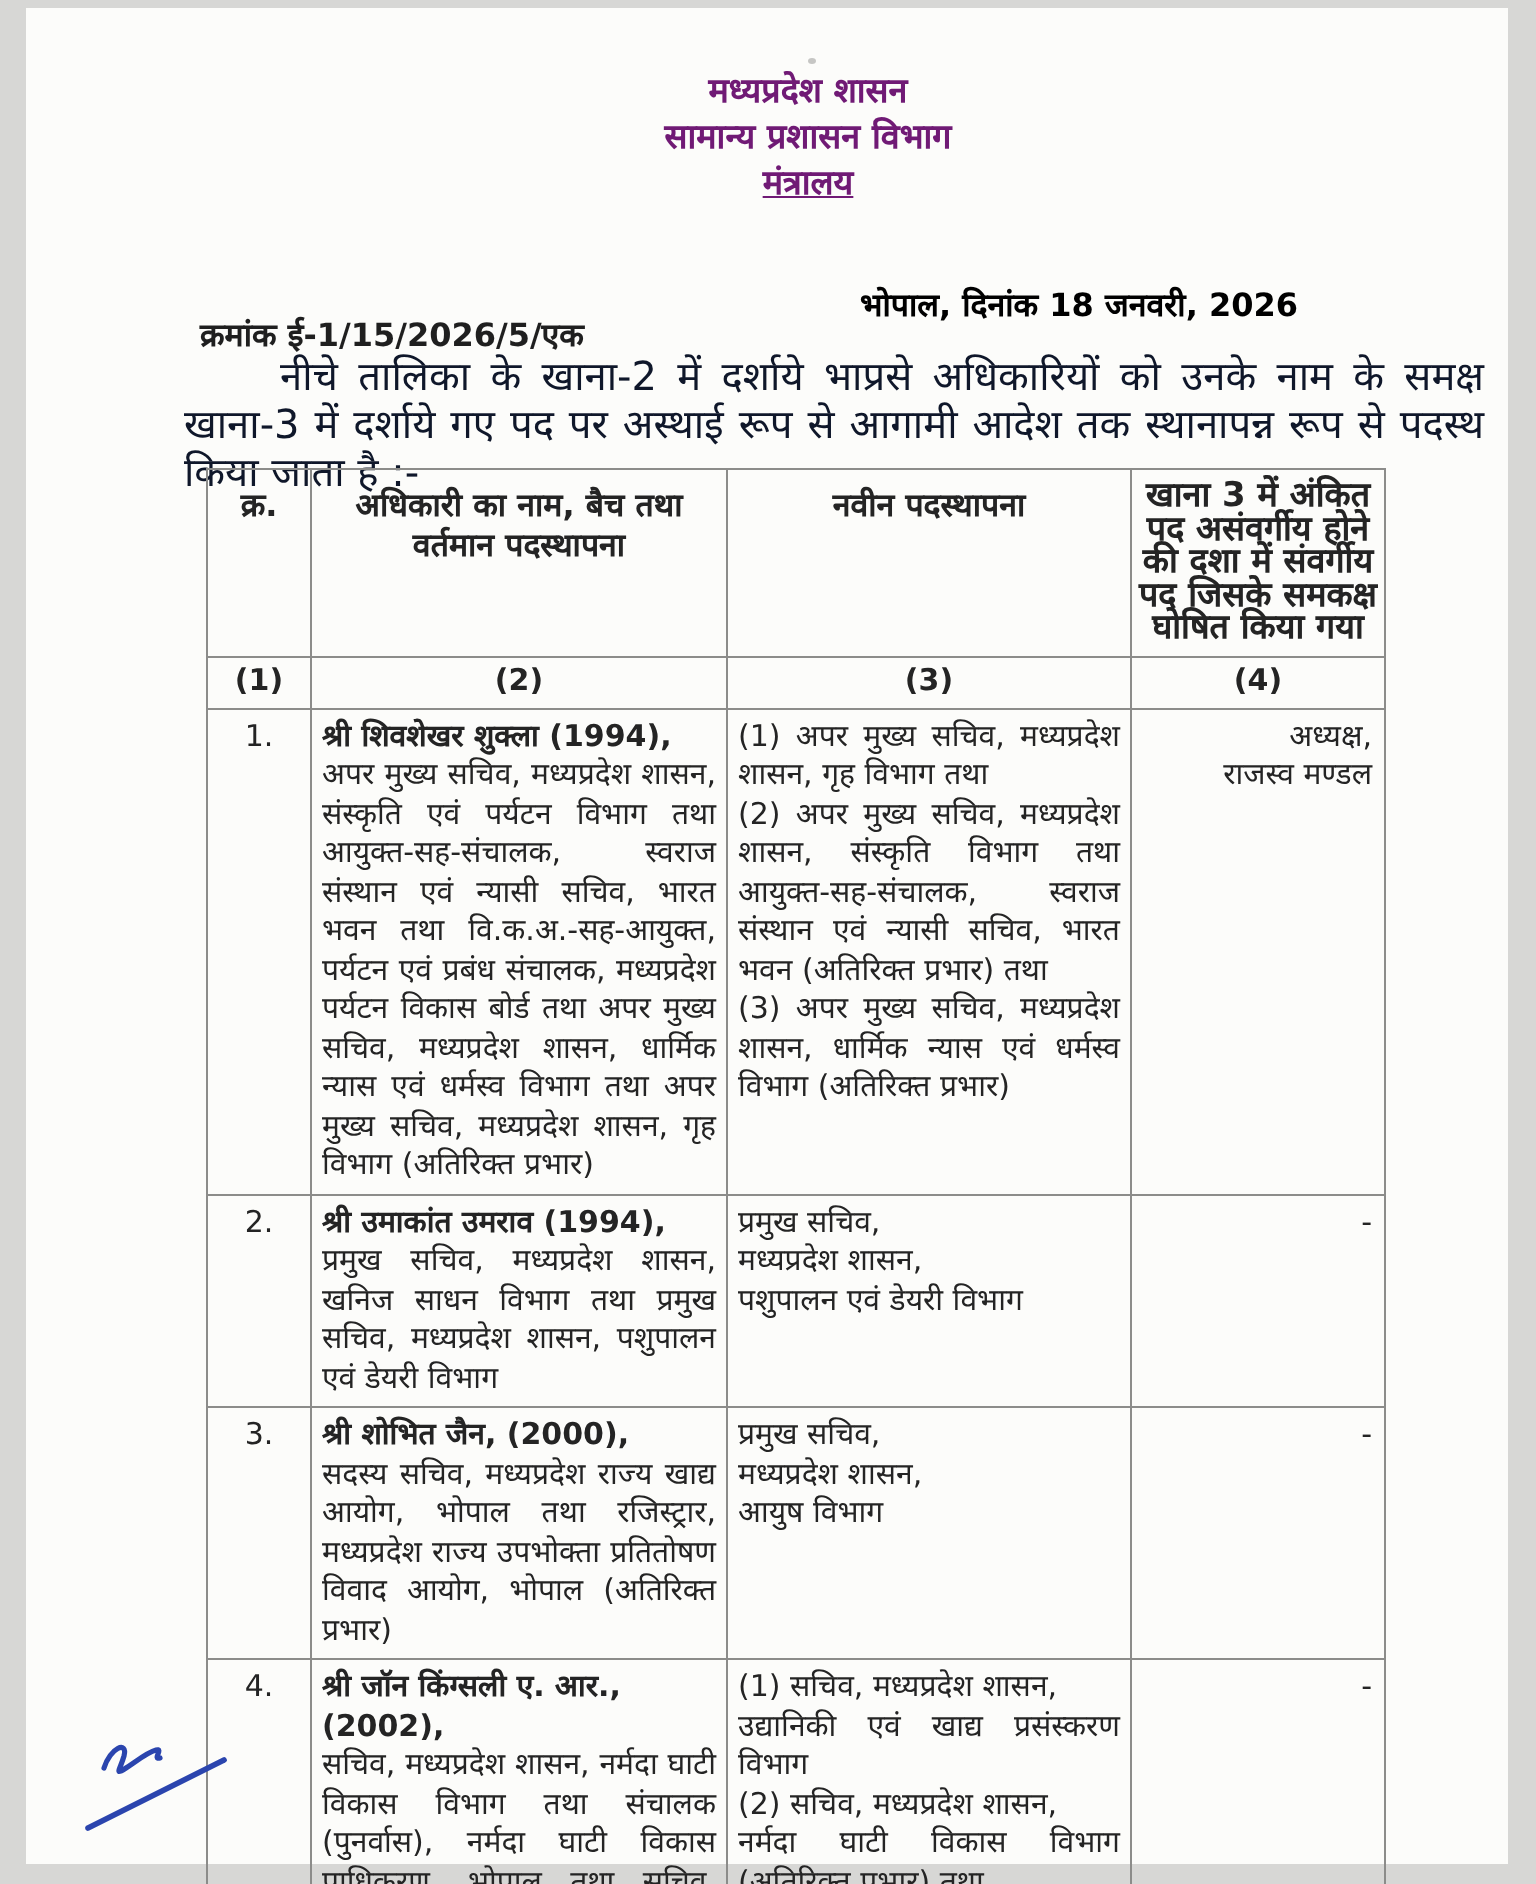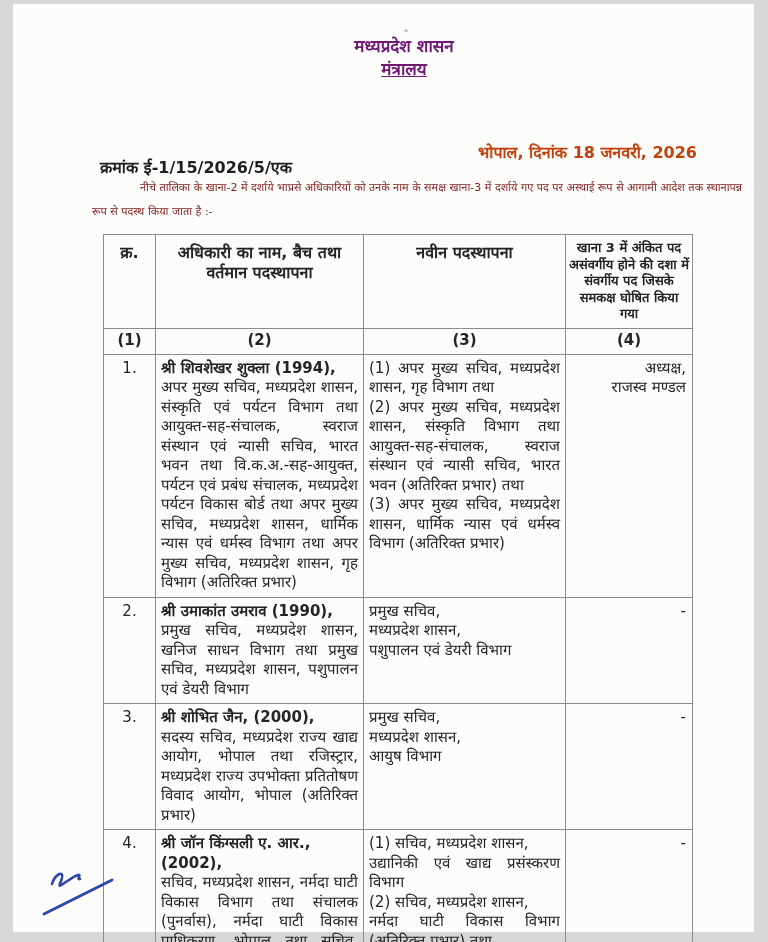"सामान्य प्रशासन विभाग" div { html: none -> <div>सामान्य प्रशासन विभाग</div> }
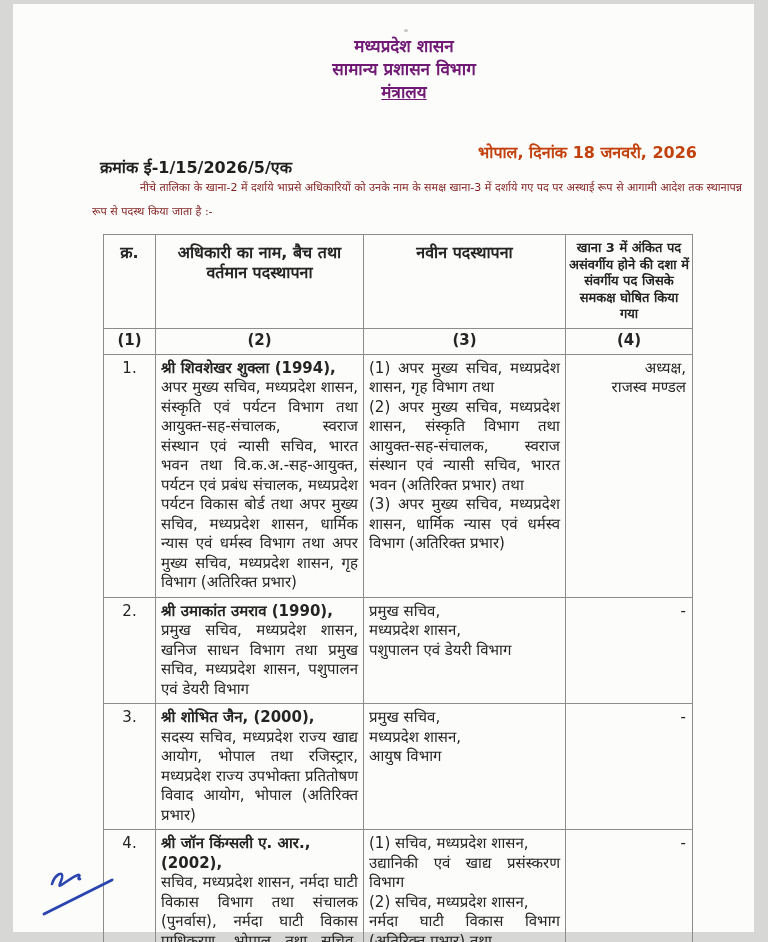"भोपाल, दिनांक 18 जनवरी, 2026" .place-date { color: #c2410c -> #000000; text-align: right -> left }
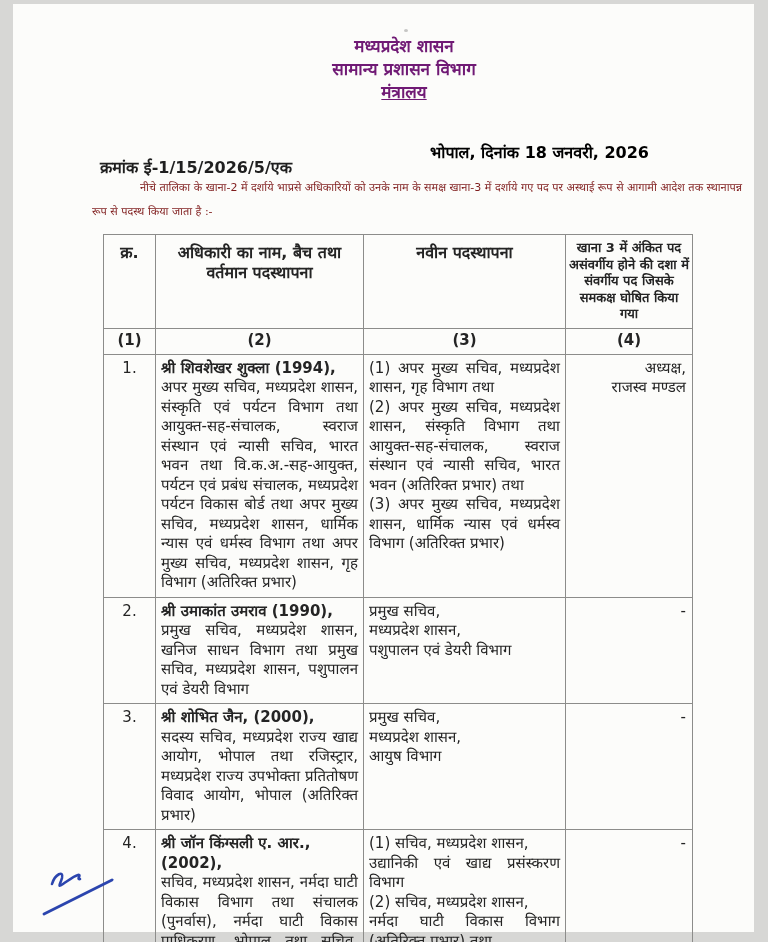"नीचे तालिका के खाना-2 में" .intro { color: #7f1d1d -> #0f172a; font-size: 11px -> 20px }
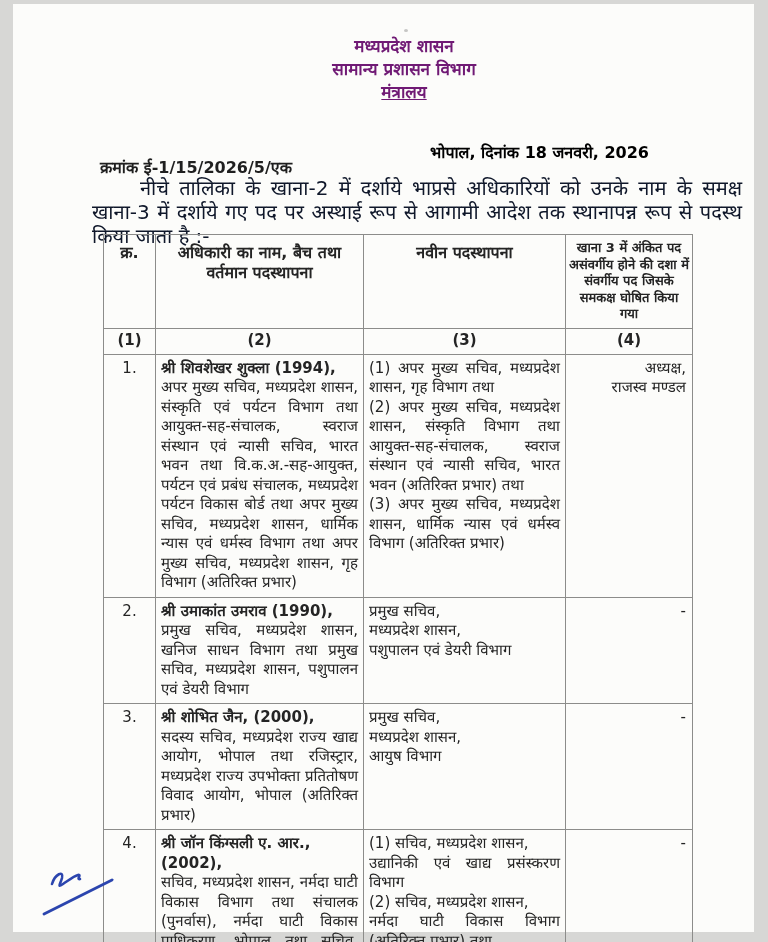"खाना 3 में अंकित पद" th.hdr-small { font-size: 13px -> 17px }
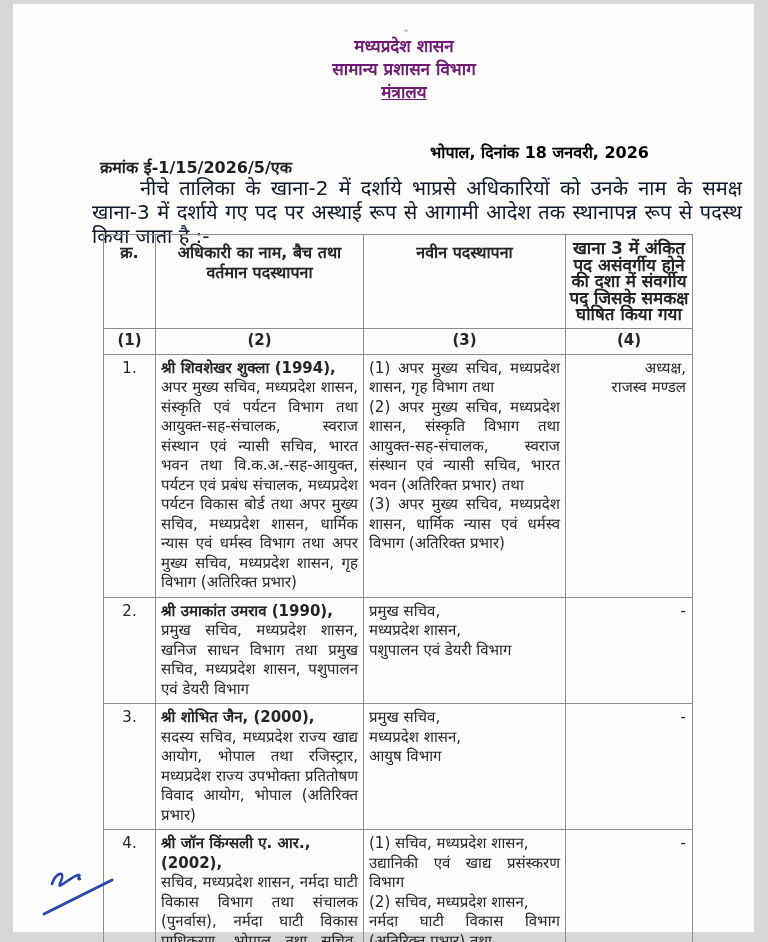"श्री उमाकांत उमराव (1990)," span.officer-name { text: 1990 -> 1994 }
